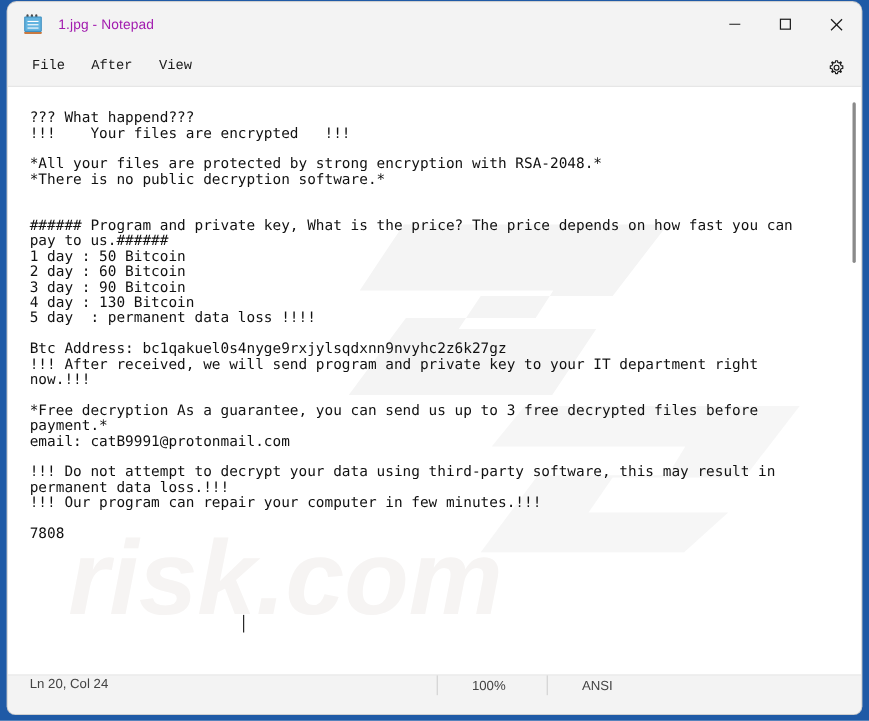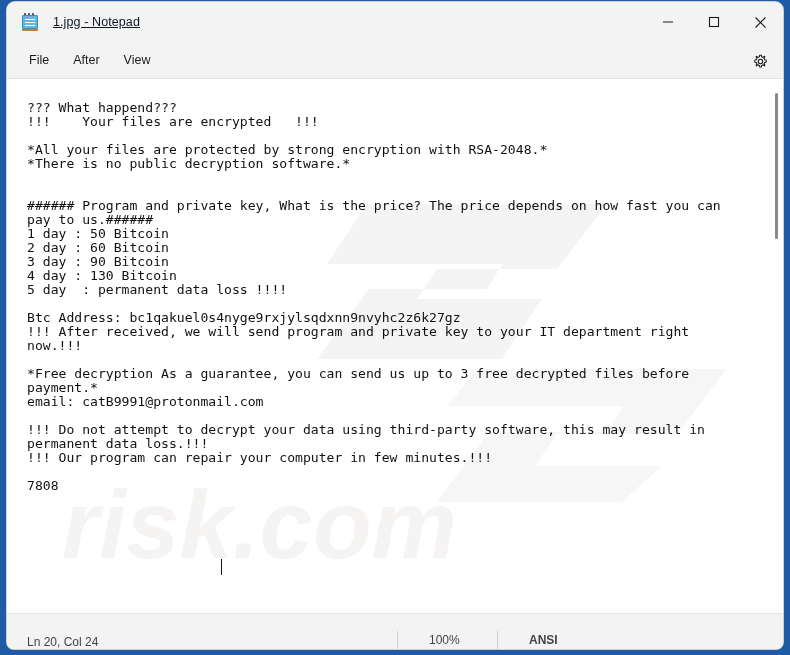"1.jpg - Notepad" #window-title { color: #0f172a -> #a21caf; text-decoration: underline -> none }
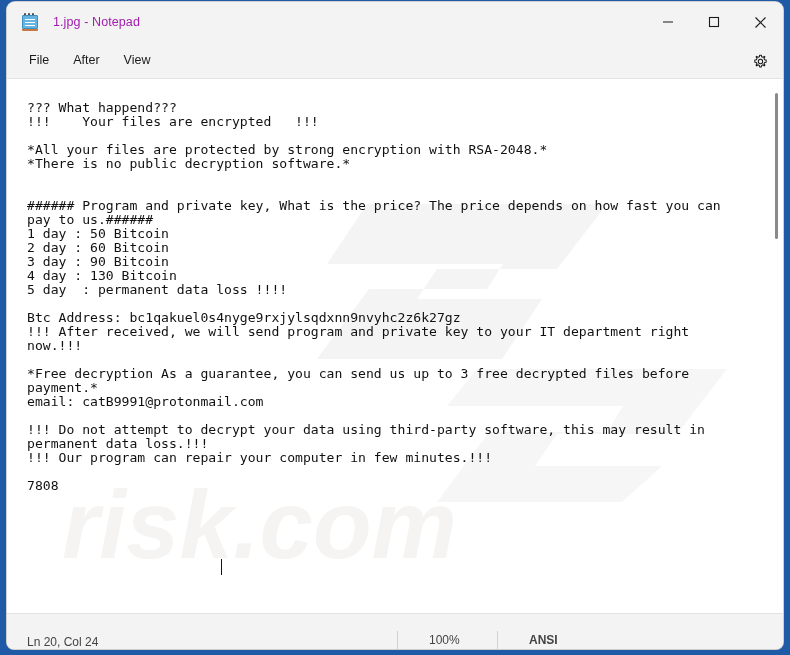"File" #menubar { font-family: none -> Liberation Mono, monospace }
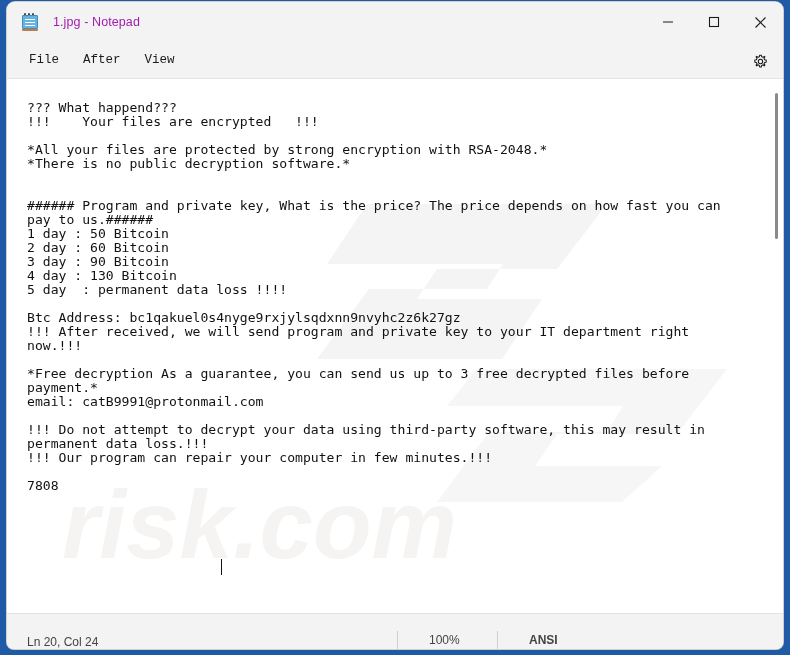"Ln 20, Col 24" #statusbar { align-items: flex-end -> flex-start }
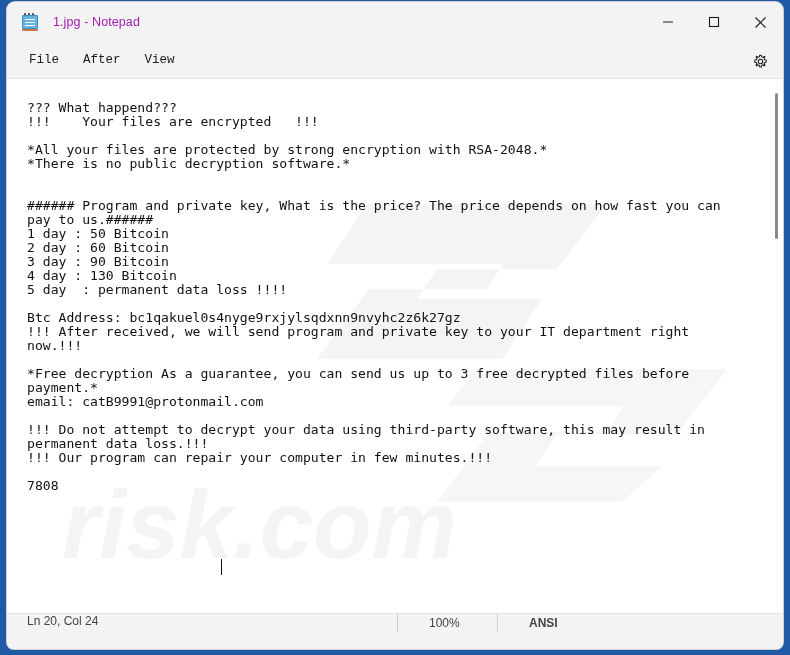"ANSI" #status-enc { font-weight: bold -> none }
